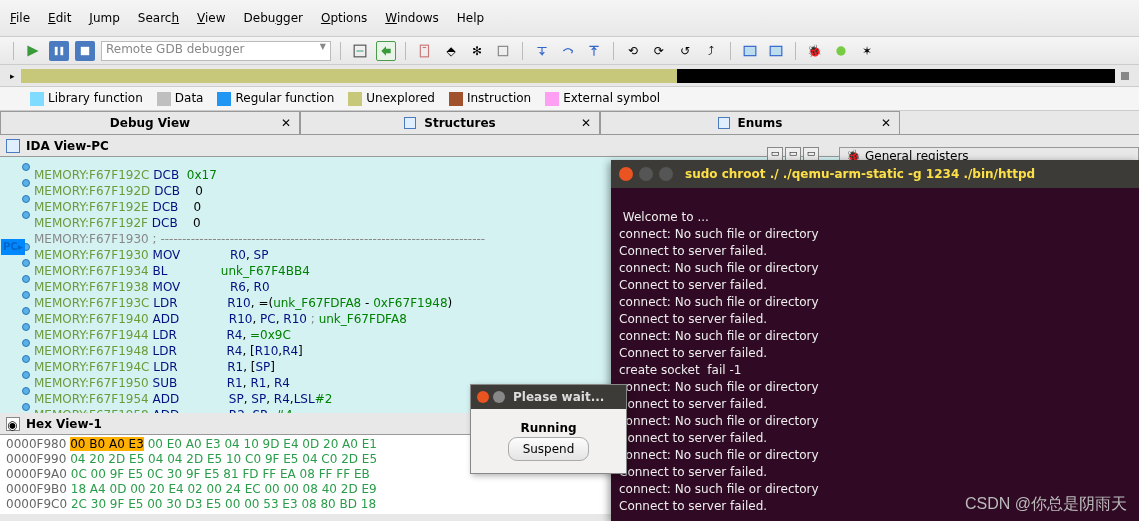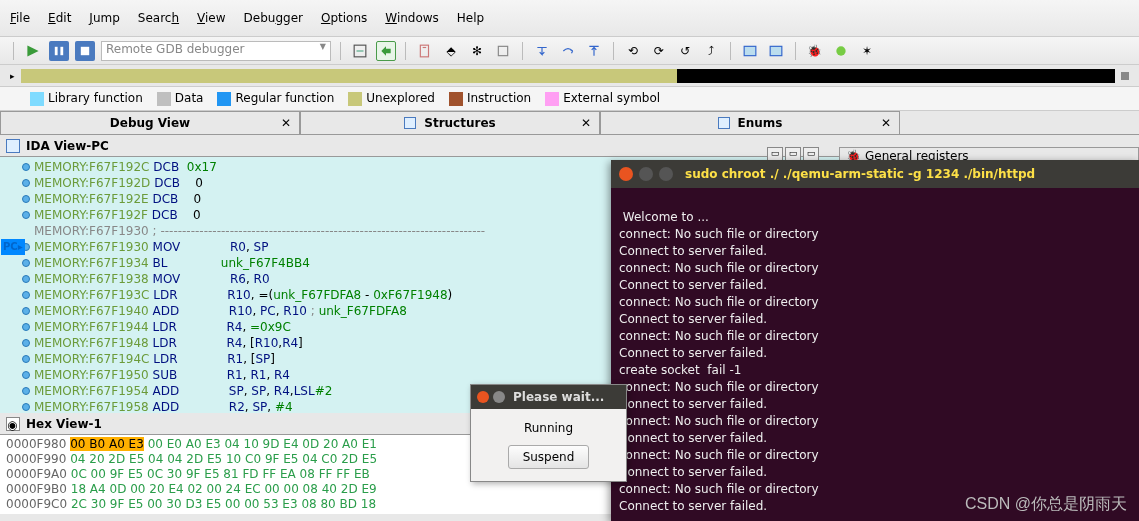"MEMORY:F67F192C DCB 0x17" .disasm { padding: 2px 0 2px 34px -> 10px 0 2px 34px }
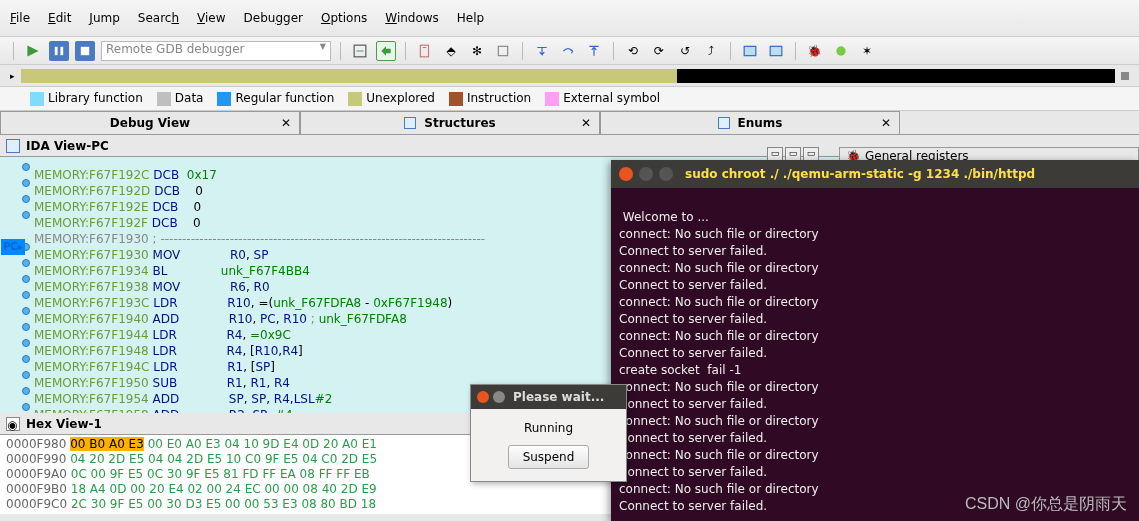"Running" div { font-weight: normal -> bold }
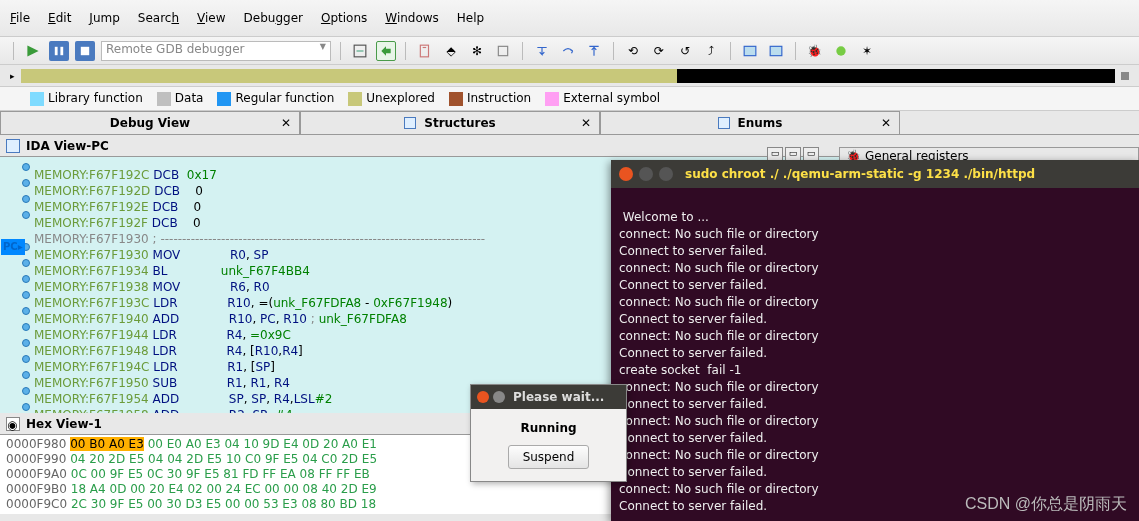"Suspend" .dialog-body button { border-radius: 3px -> 9px; margin-top: 10px -> 2px }
